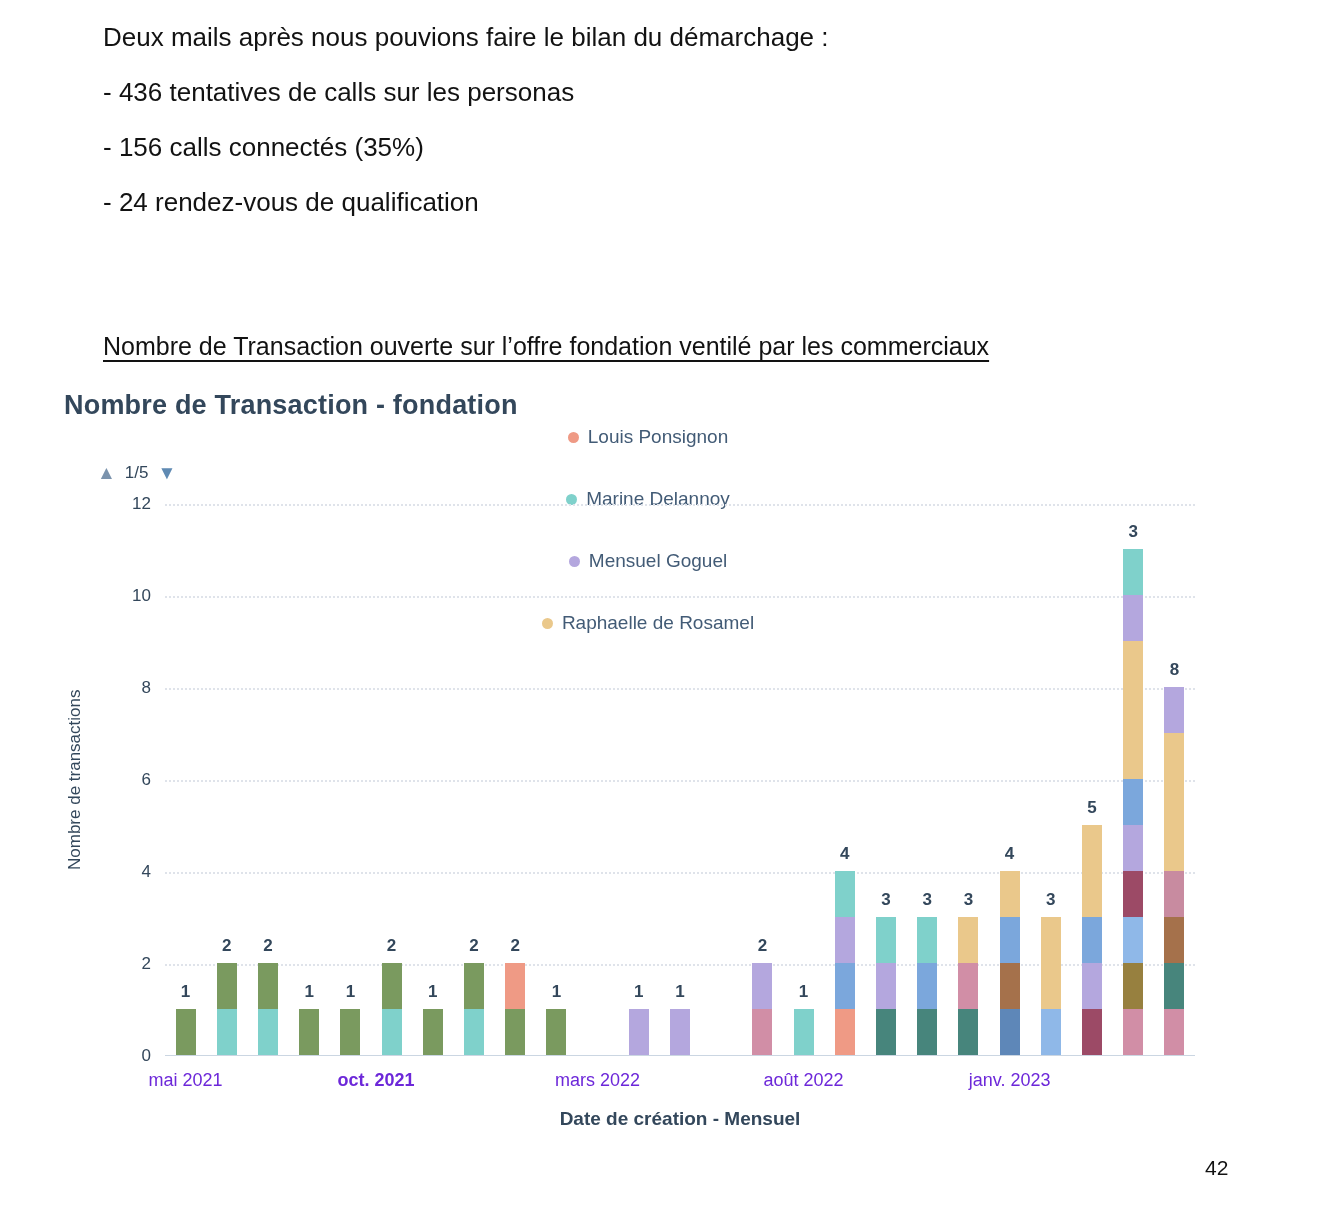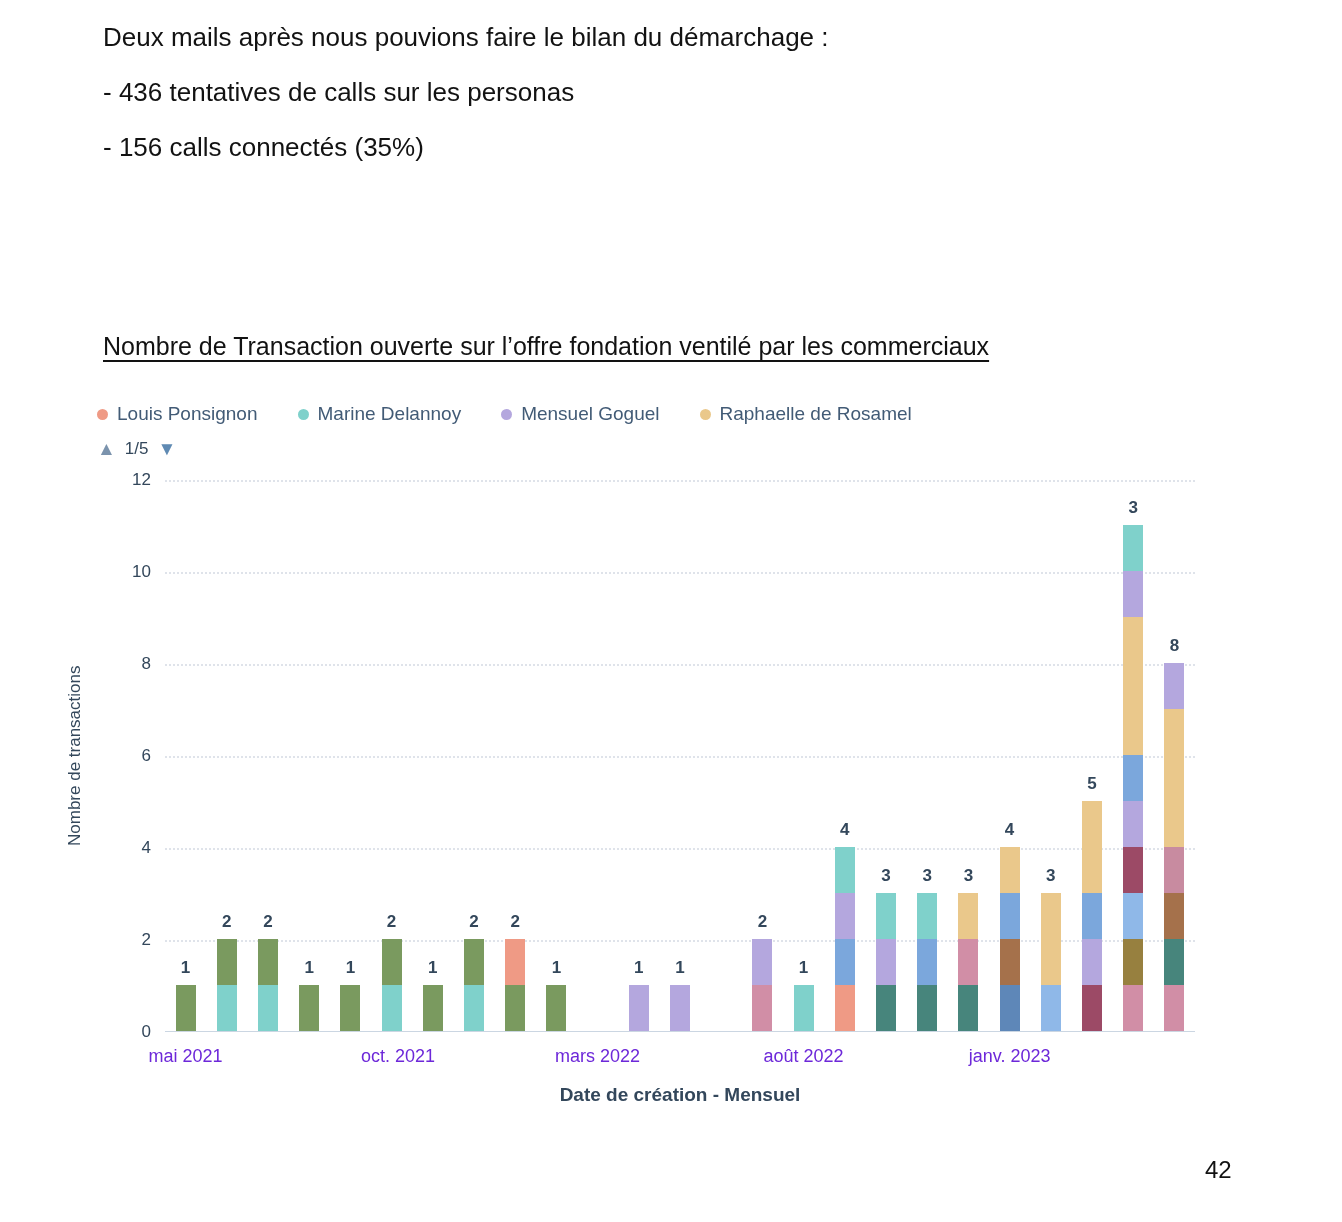"- 24 rendez-vous de qualification" p { html: none -> <p>- 24 rendez-vous de qualification</p> }
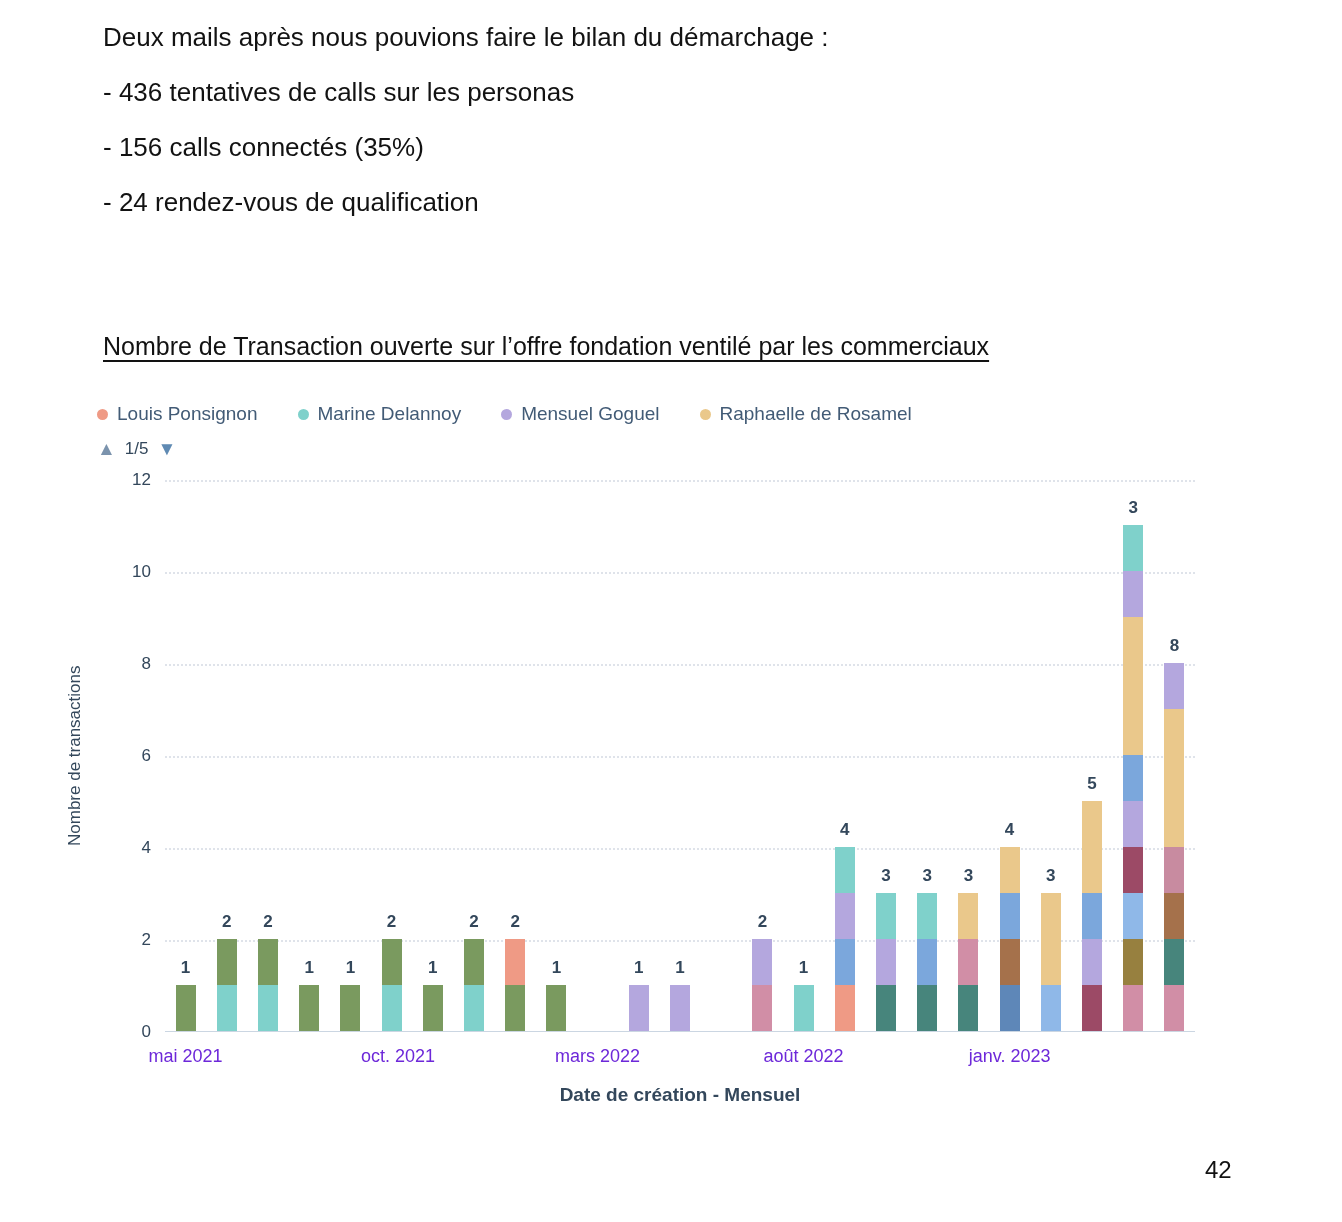"Nombre de Transaction - fondation" h2.chart-title { html: none -> <h2>Nombre de Transaction - fondation</h2> }
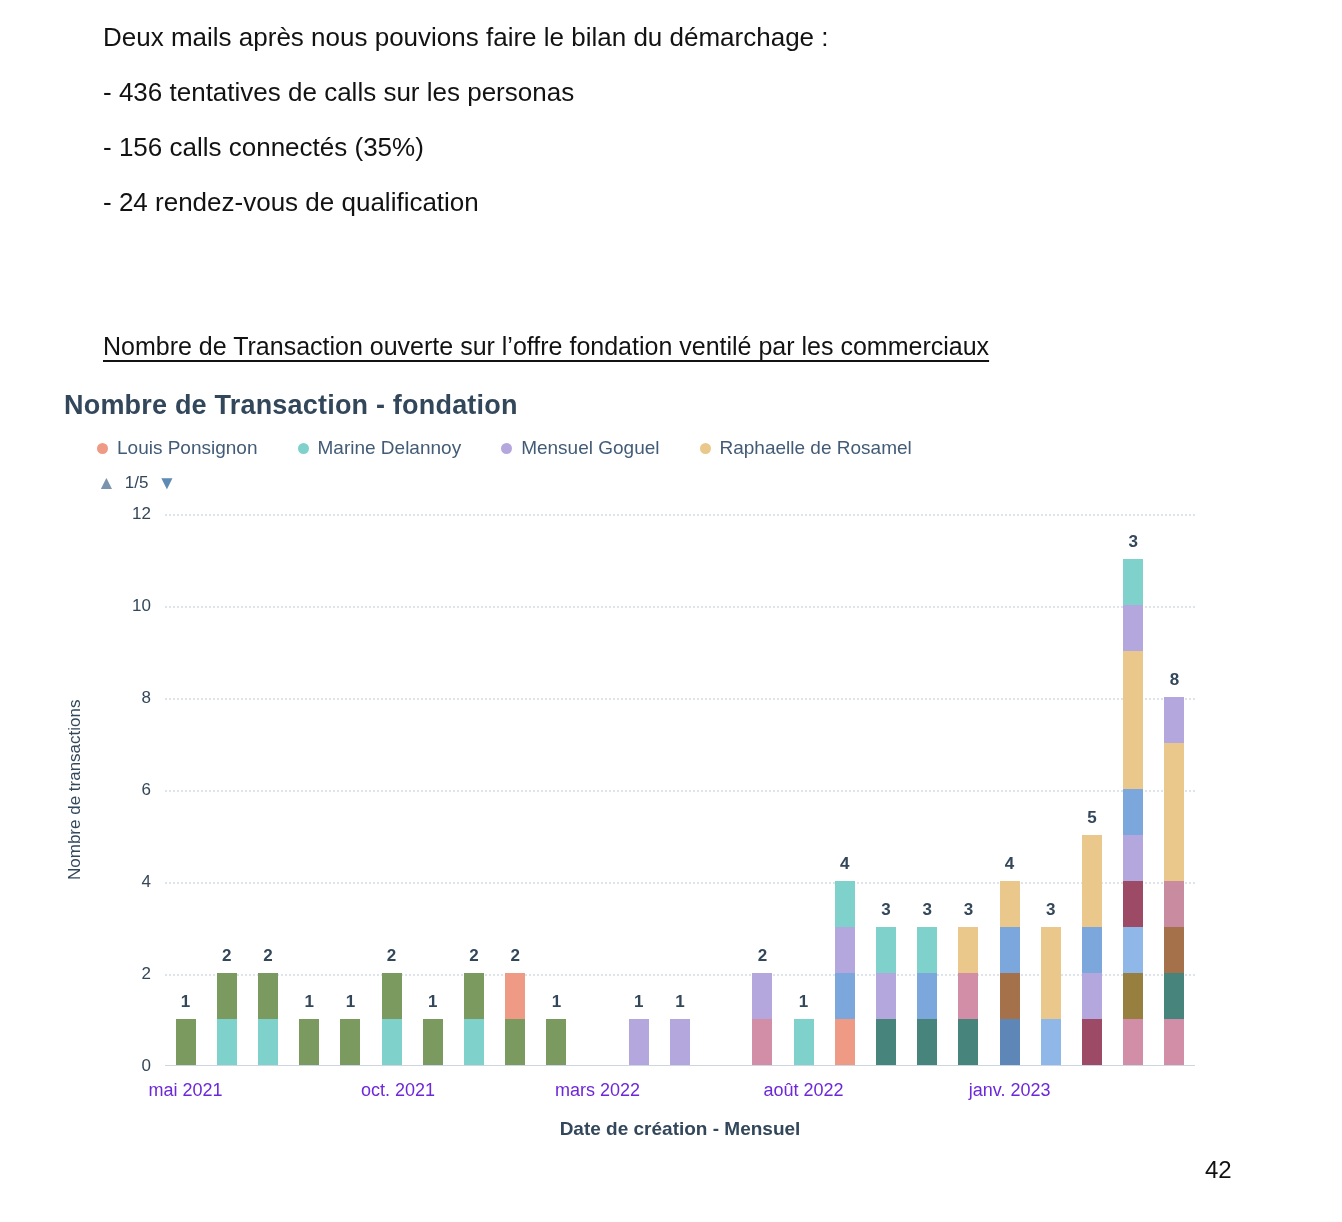"Louis Ponsignon" .legend { flex-direction: none -> column; margin-top: 14px -> 4px }
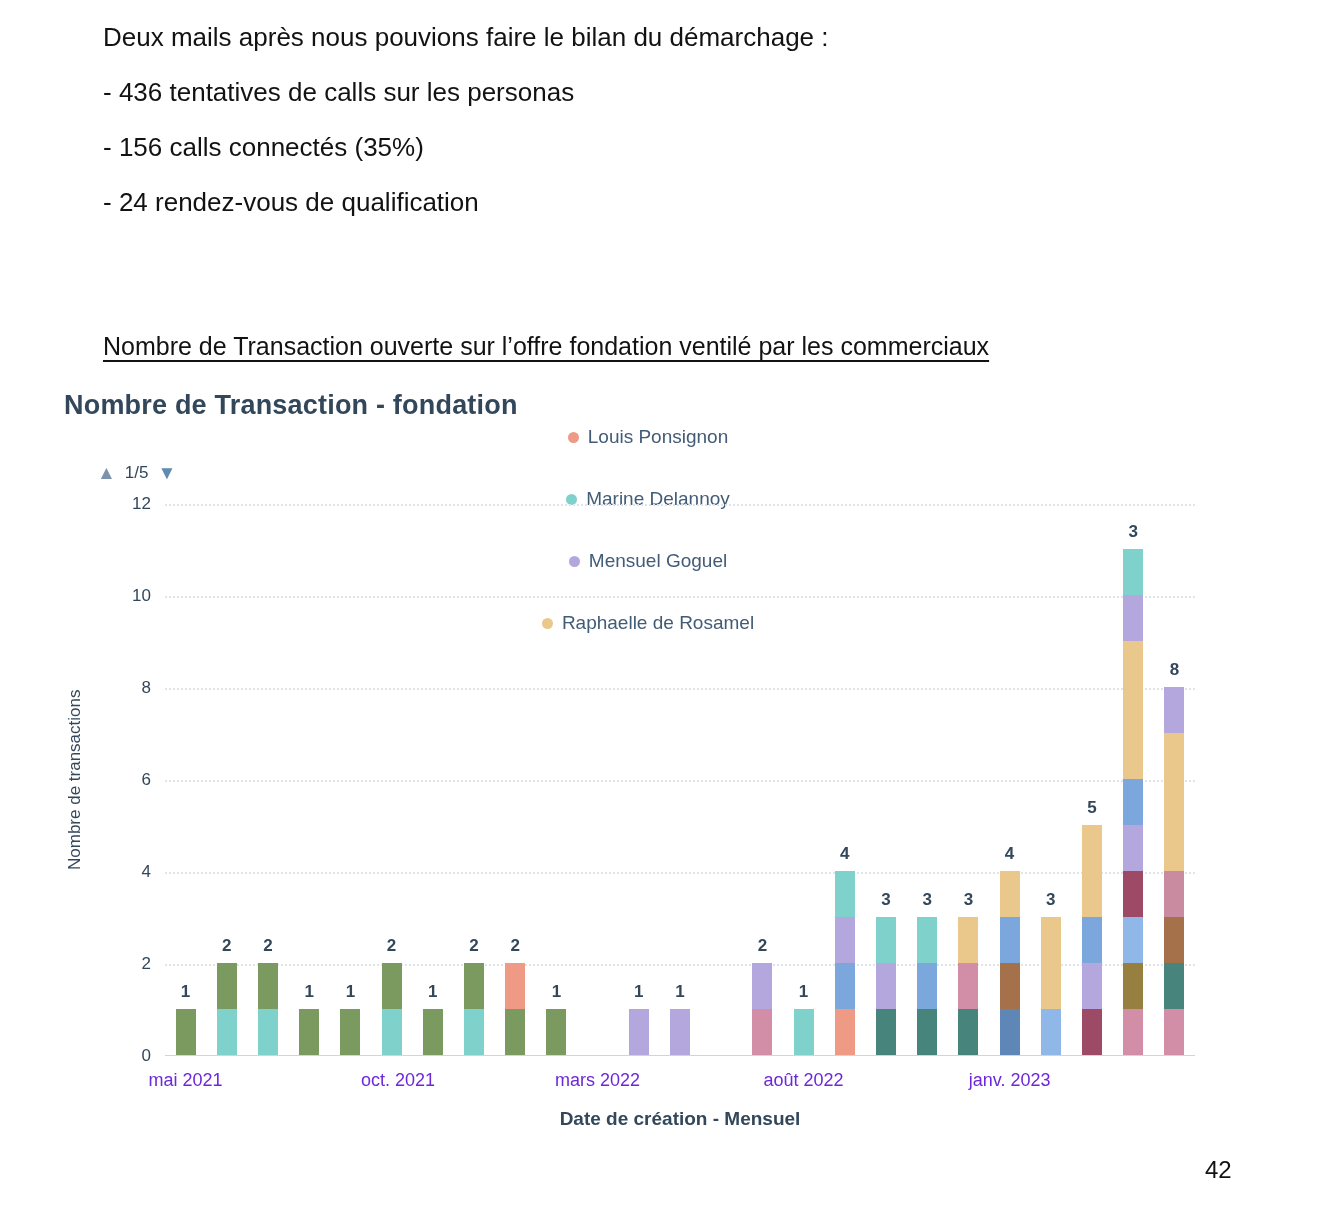"oct. 2021" div.xtick { font-weight: none -> bold; left: 233px -> 211px }
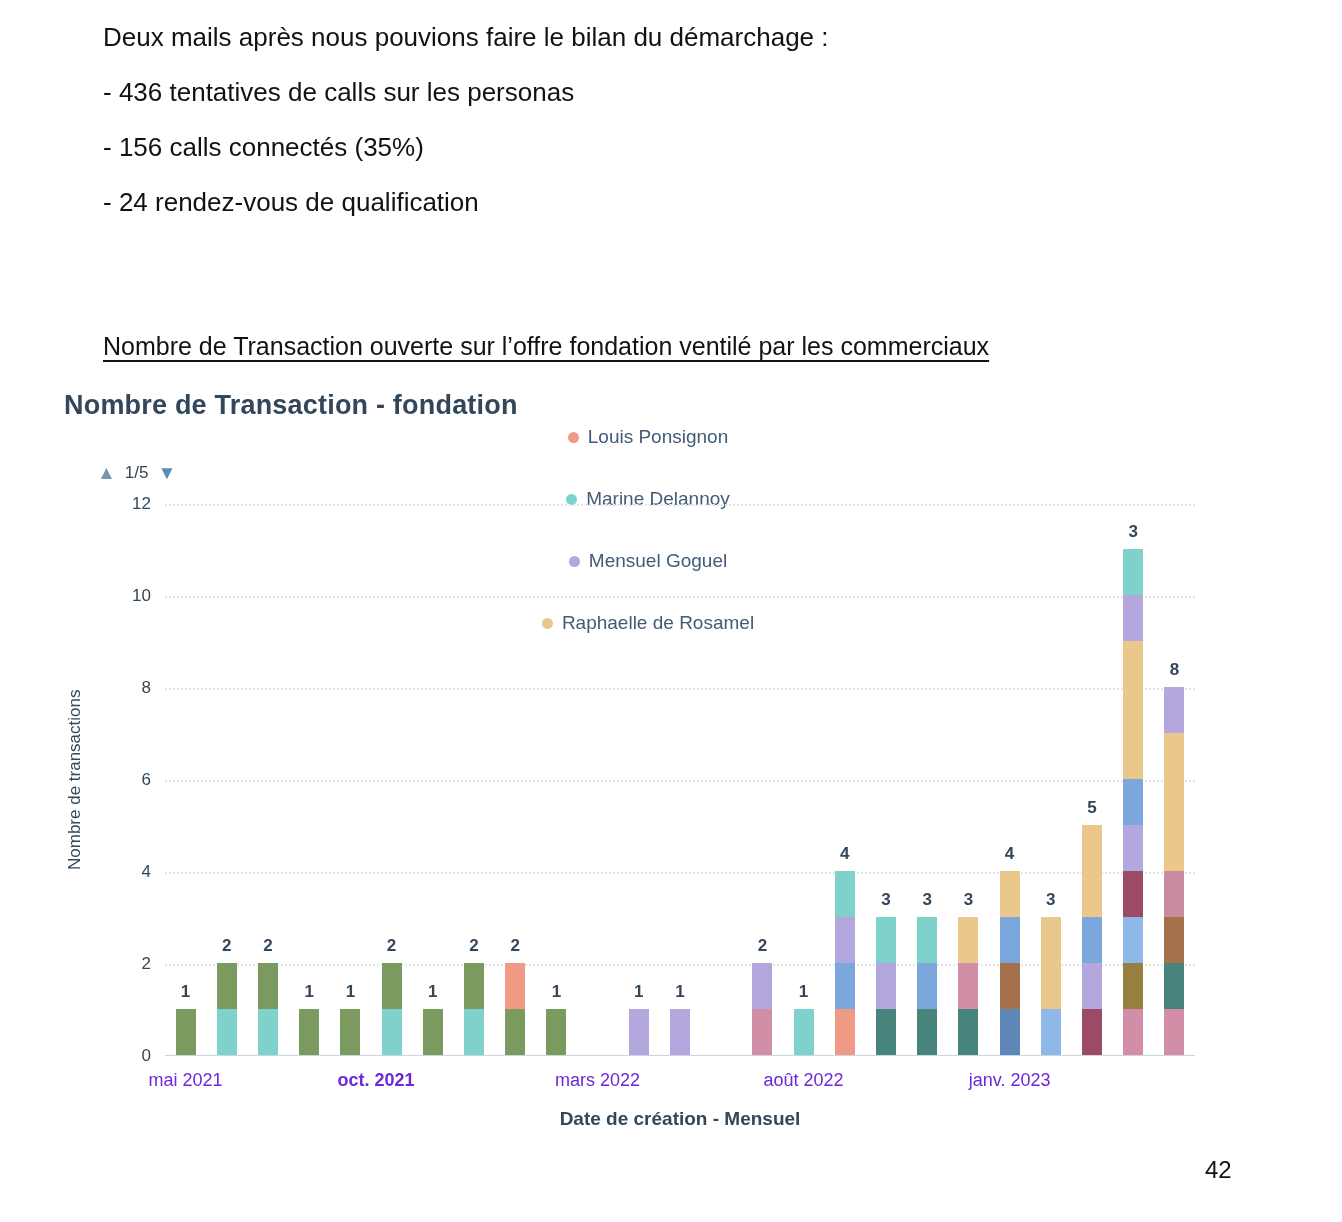"42" .page-number { font-size: 24px -> 21px }
